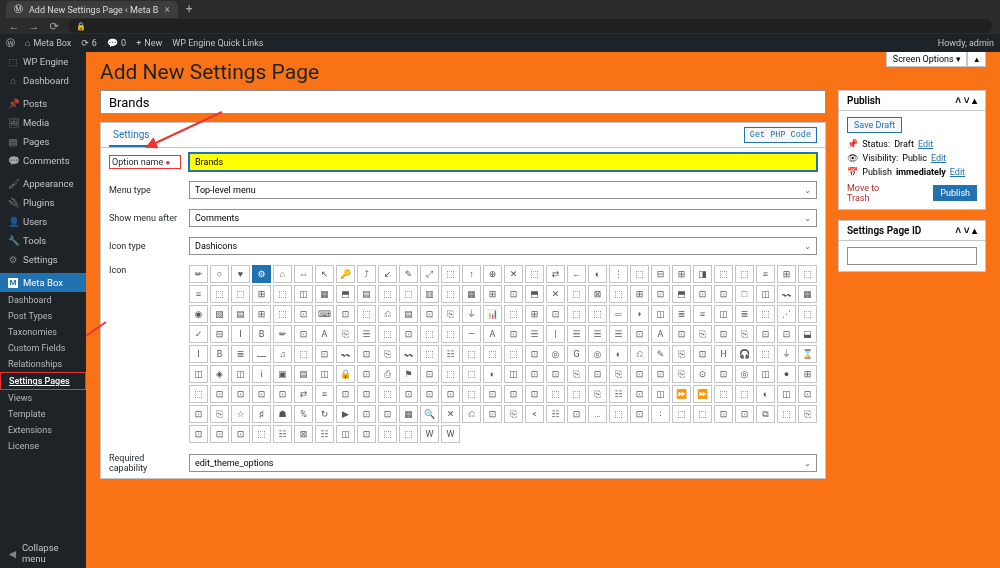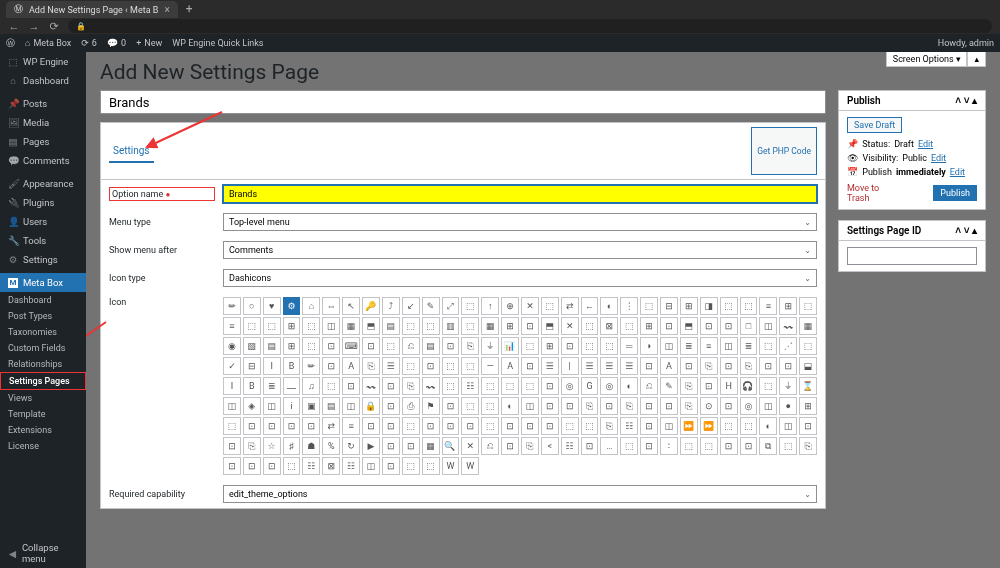"Screen Options ▾" .content { background: #737373 -> #f97316 }
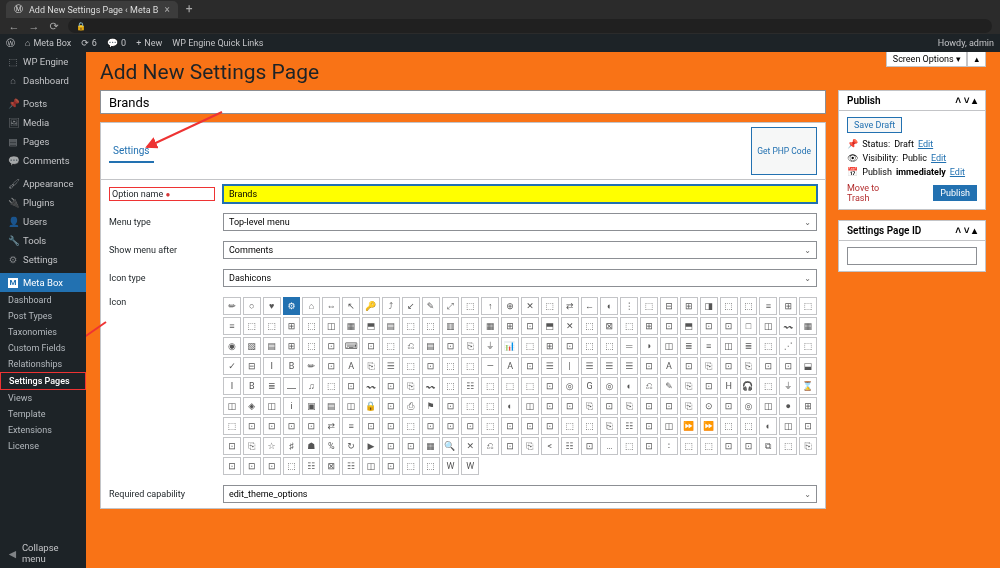"Get PHP Code" .getphp { font-family: none -> Liberation Mono, monospace; padding: 18px 5px -> 2px 5px }
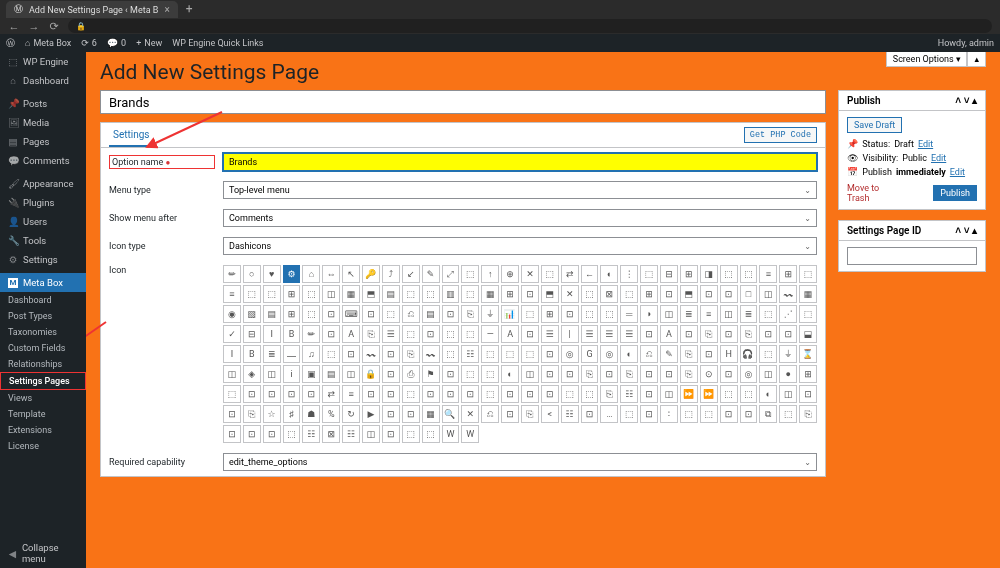"Option name ●" .field-label { width: 106px -> 72px }
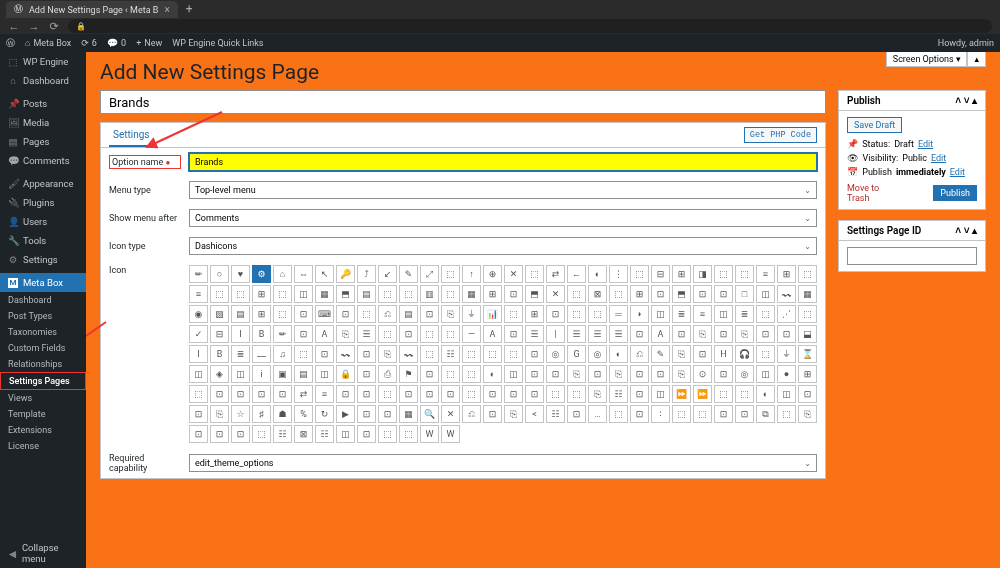"Settings Pages" .submenu-highlight { text-decoration: none -> underline }
